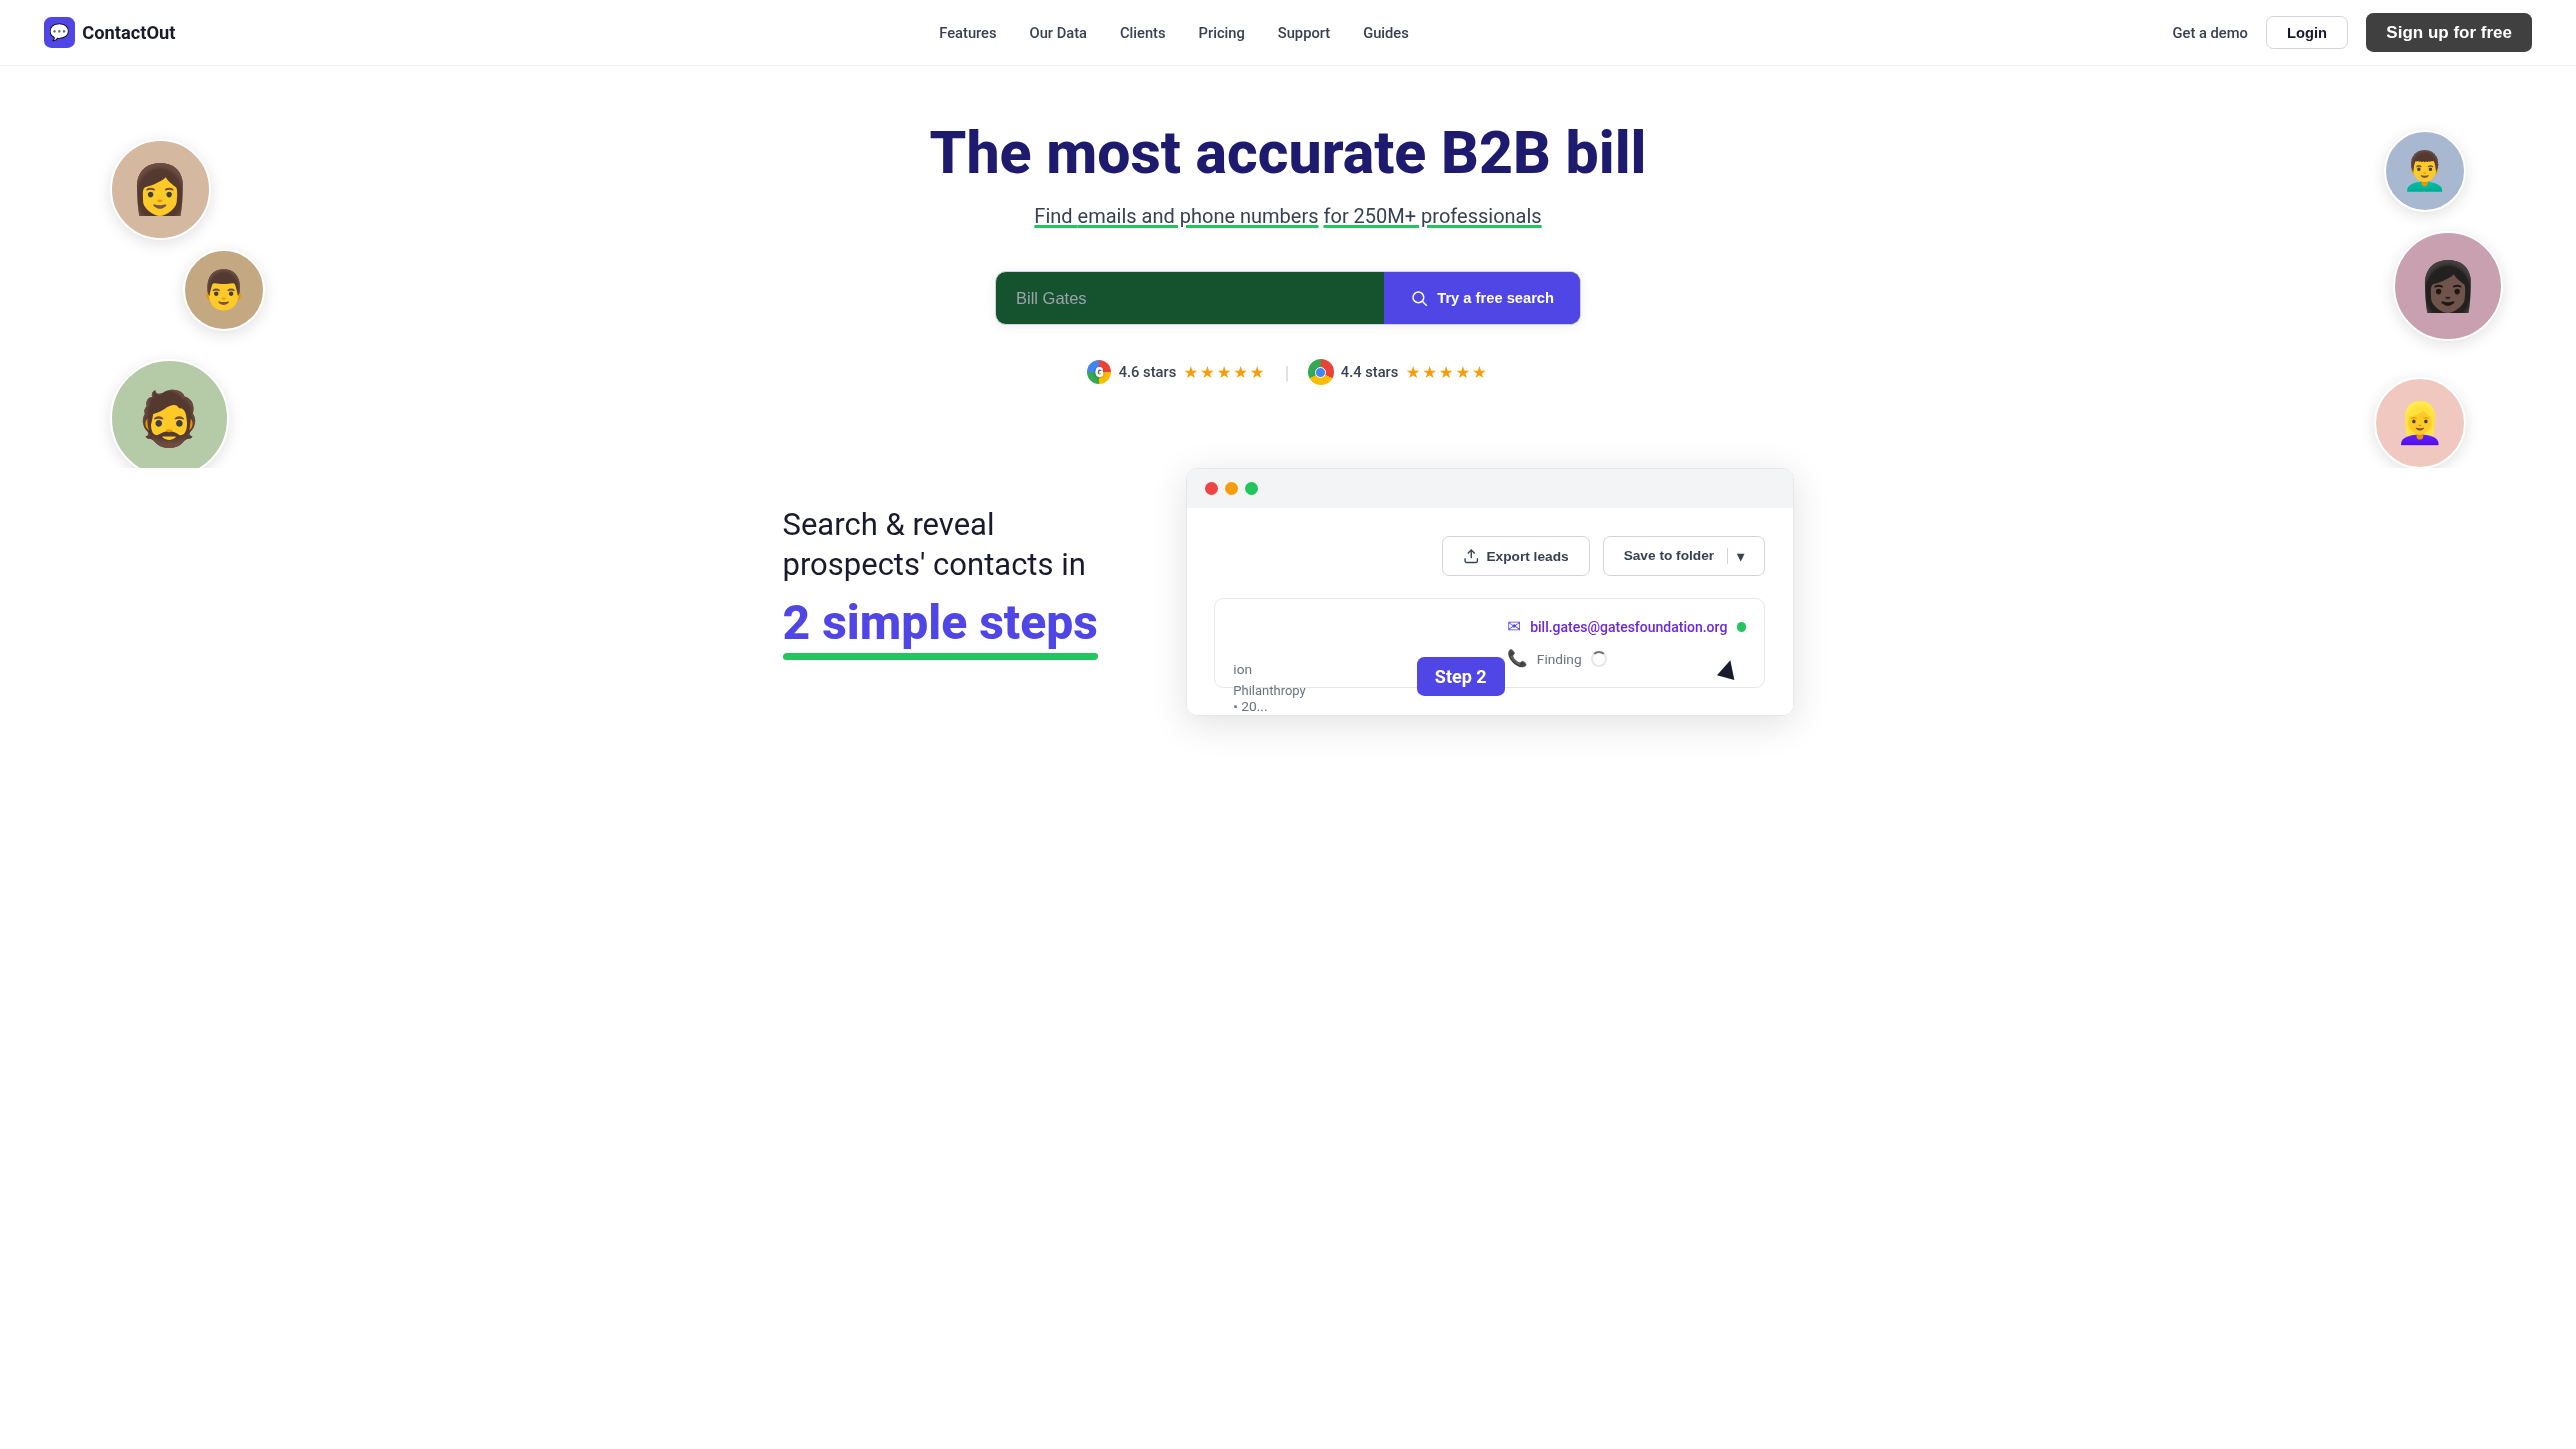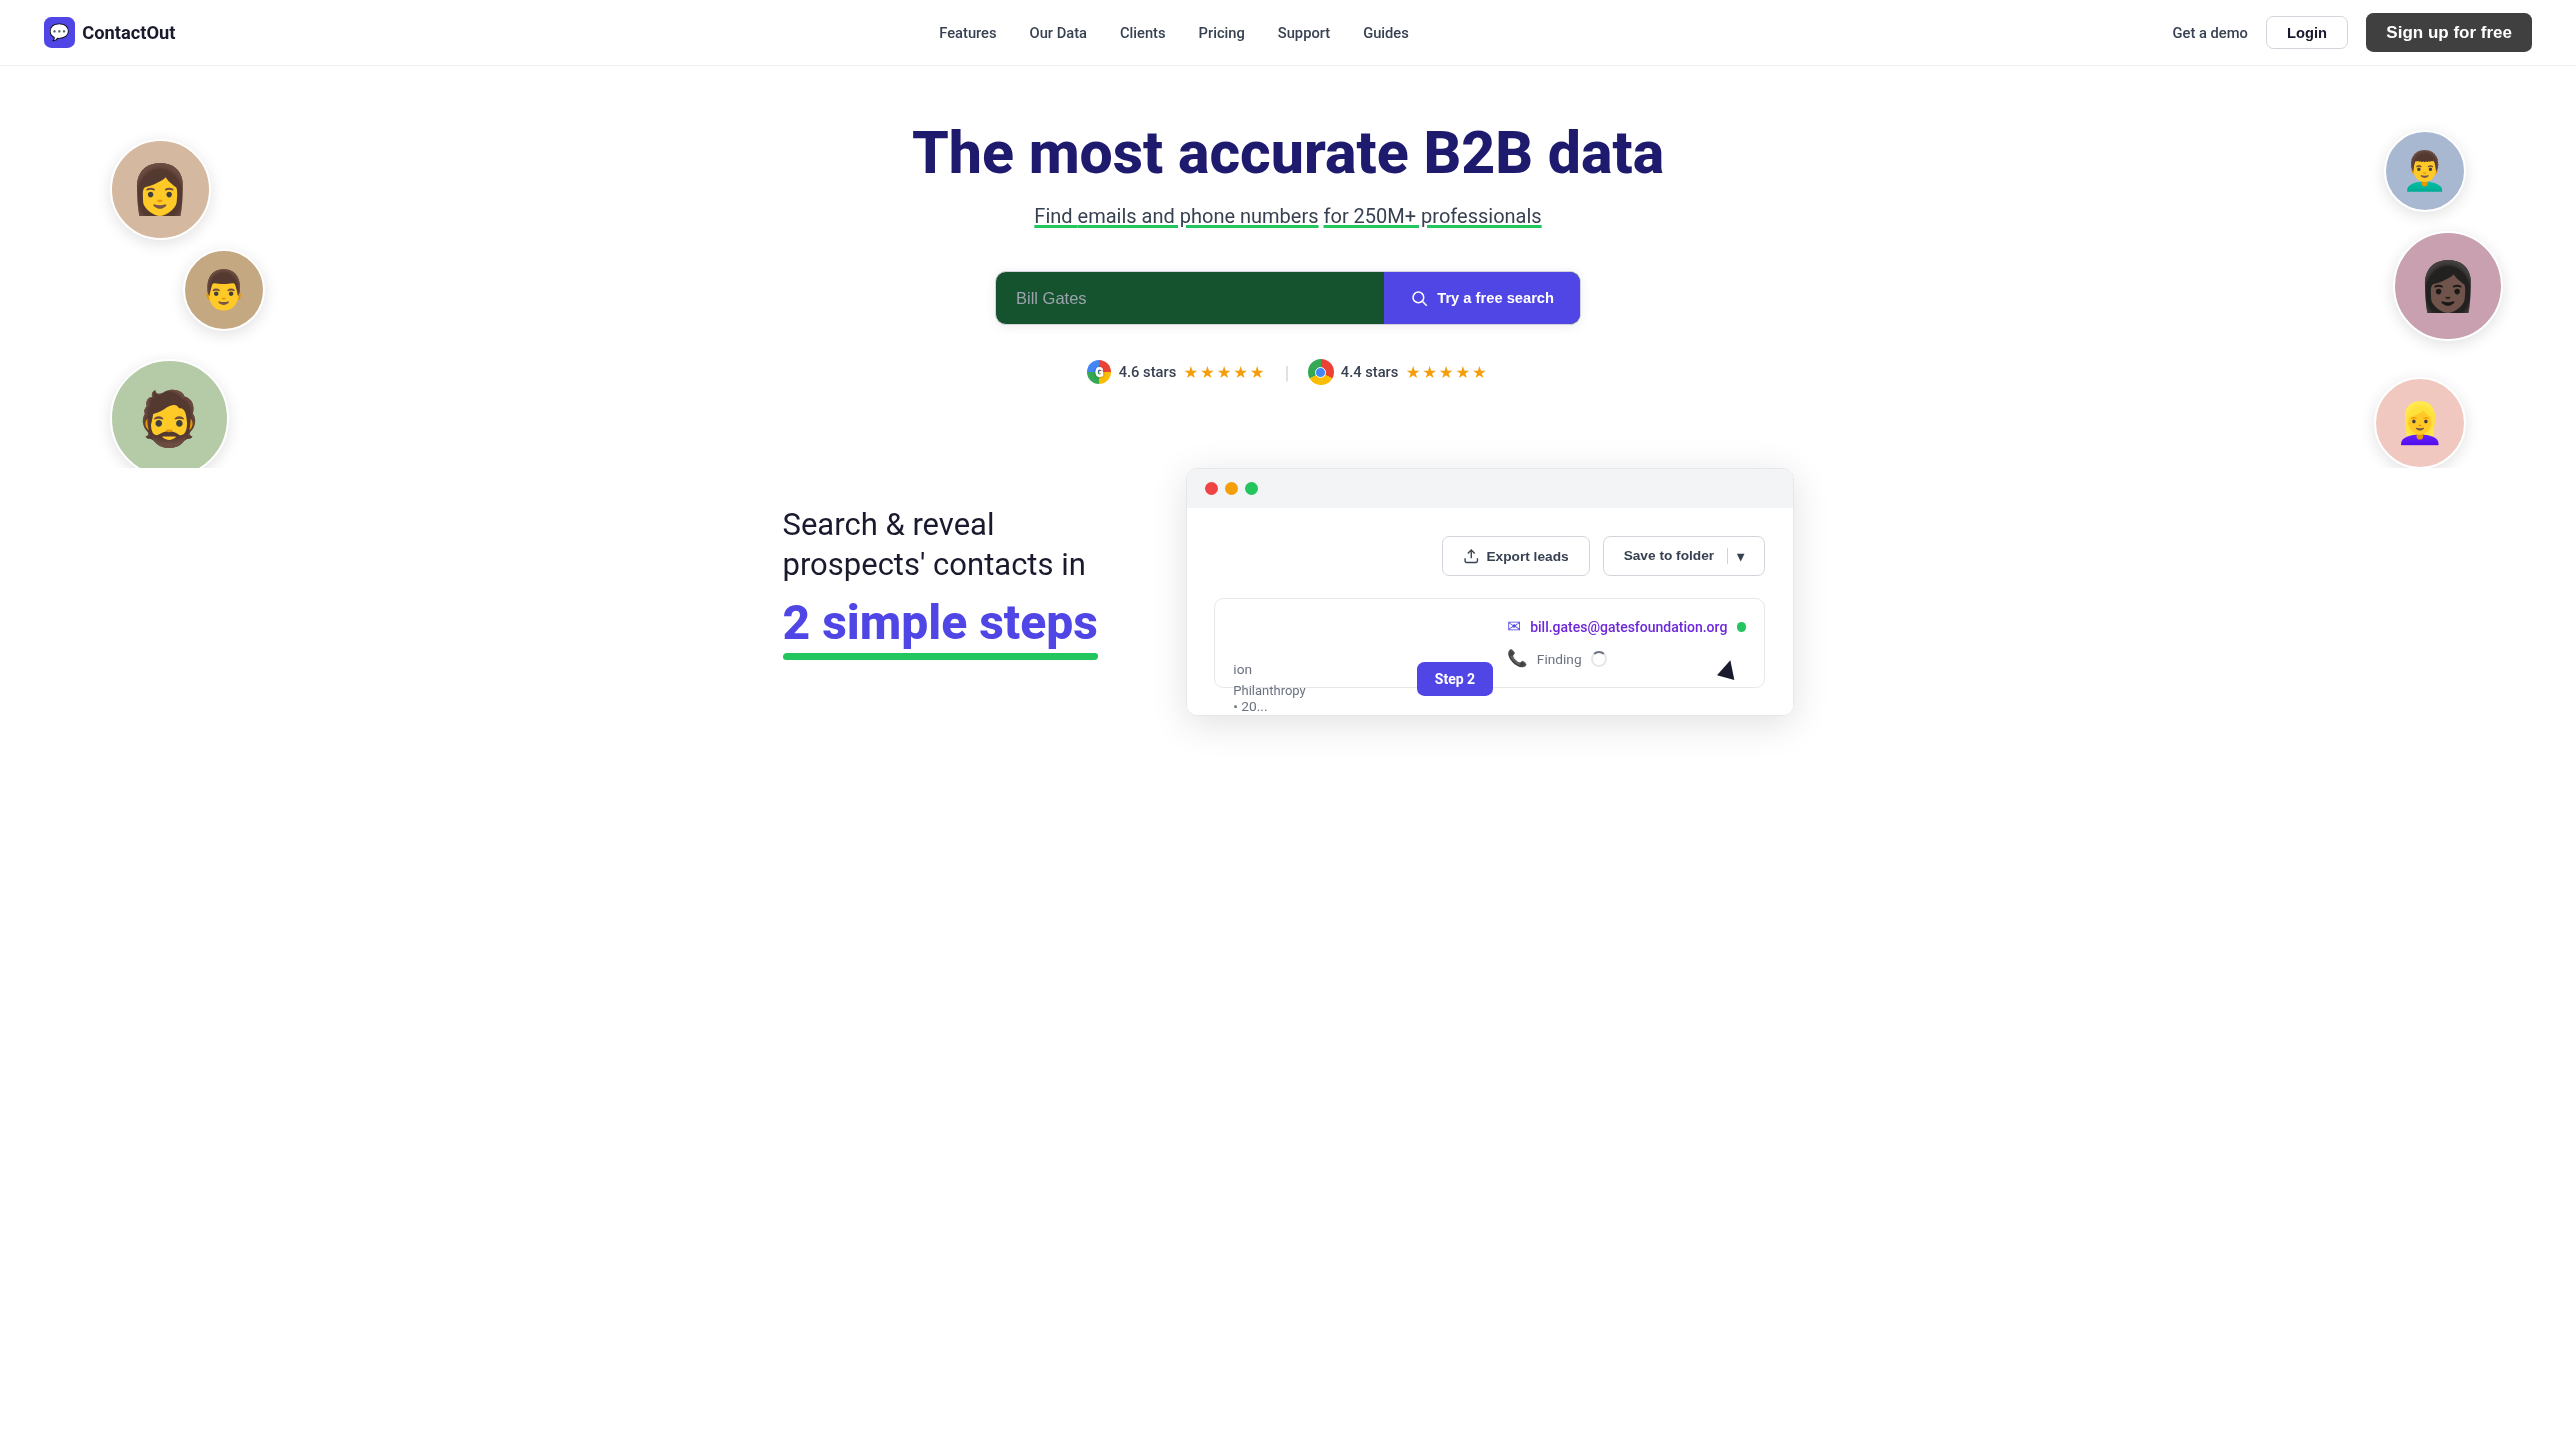"The most accurate B2B data" h1 { text: data -> bill }
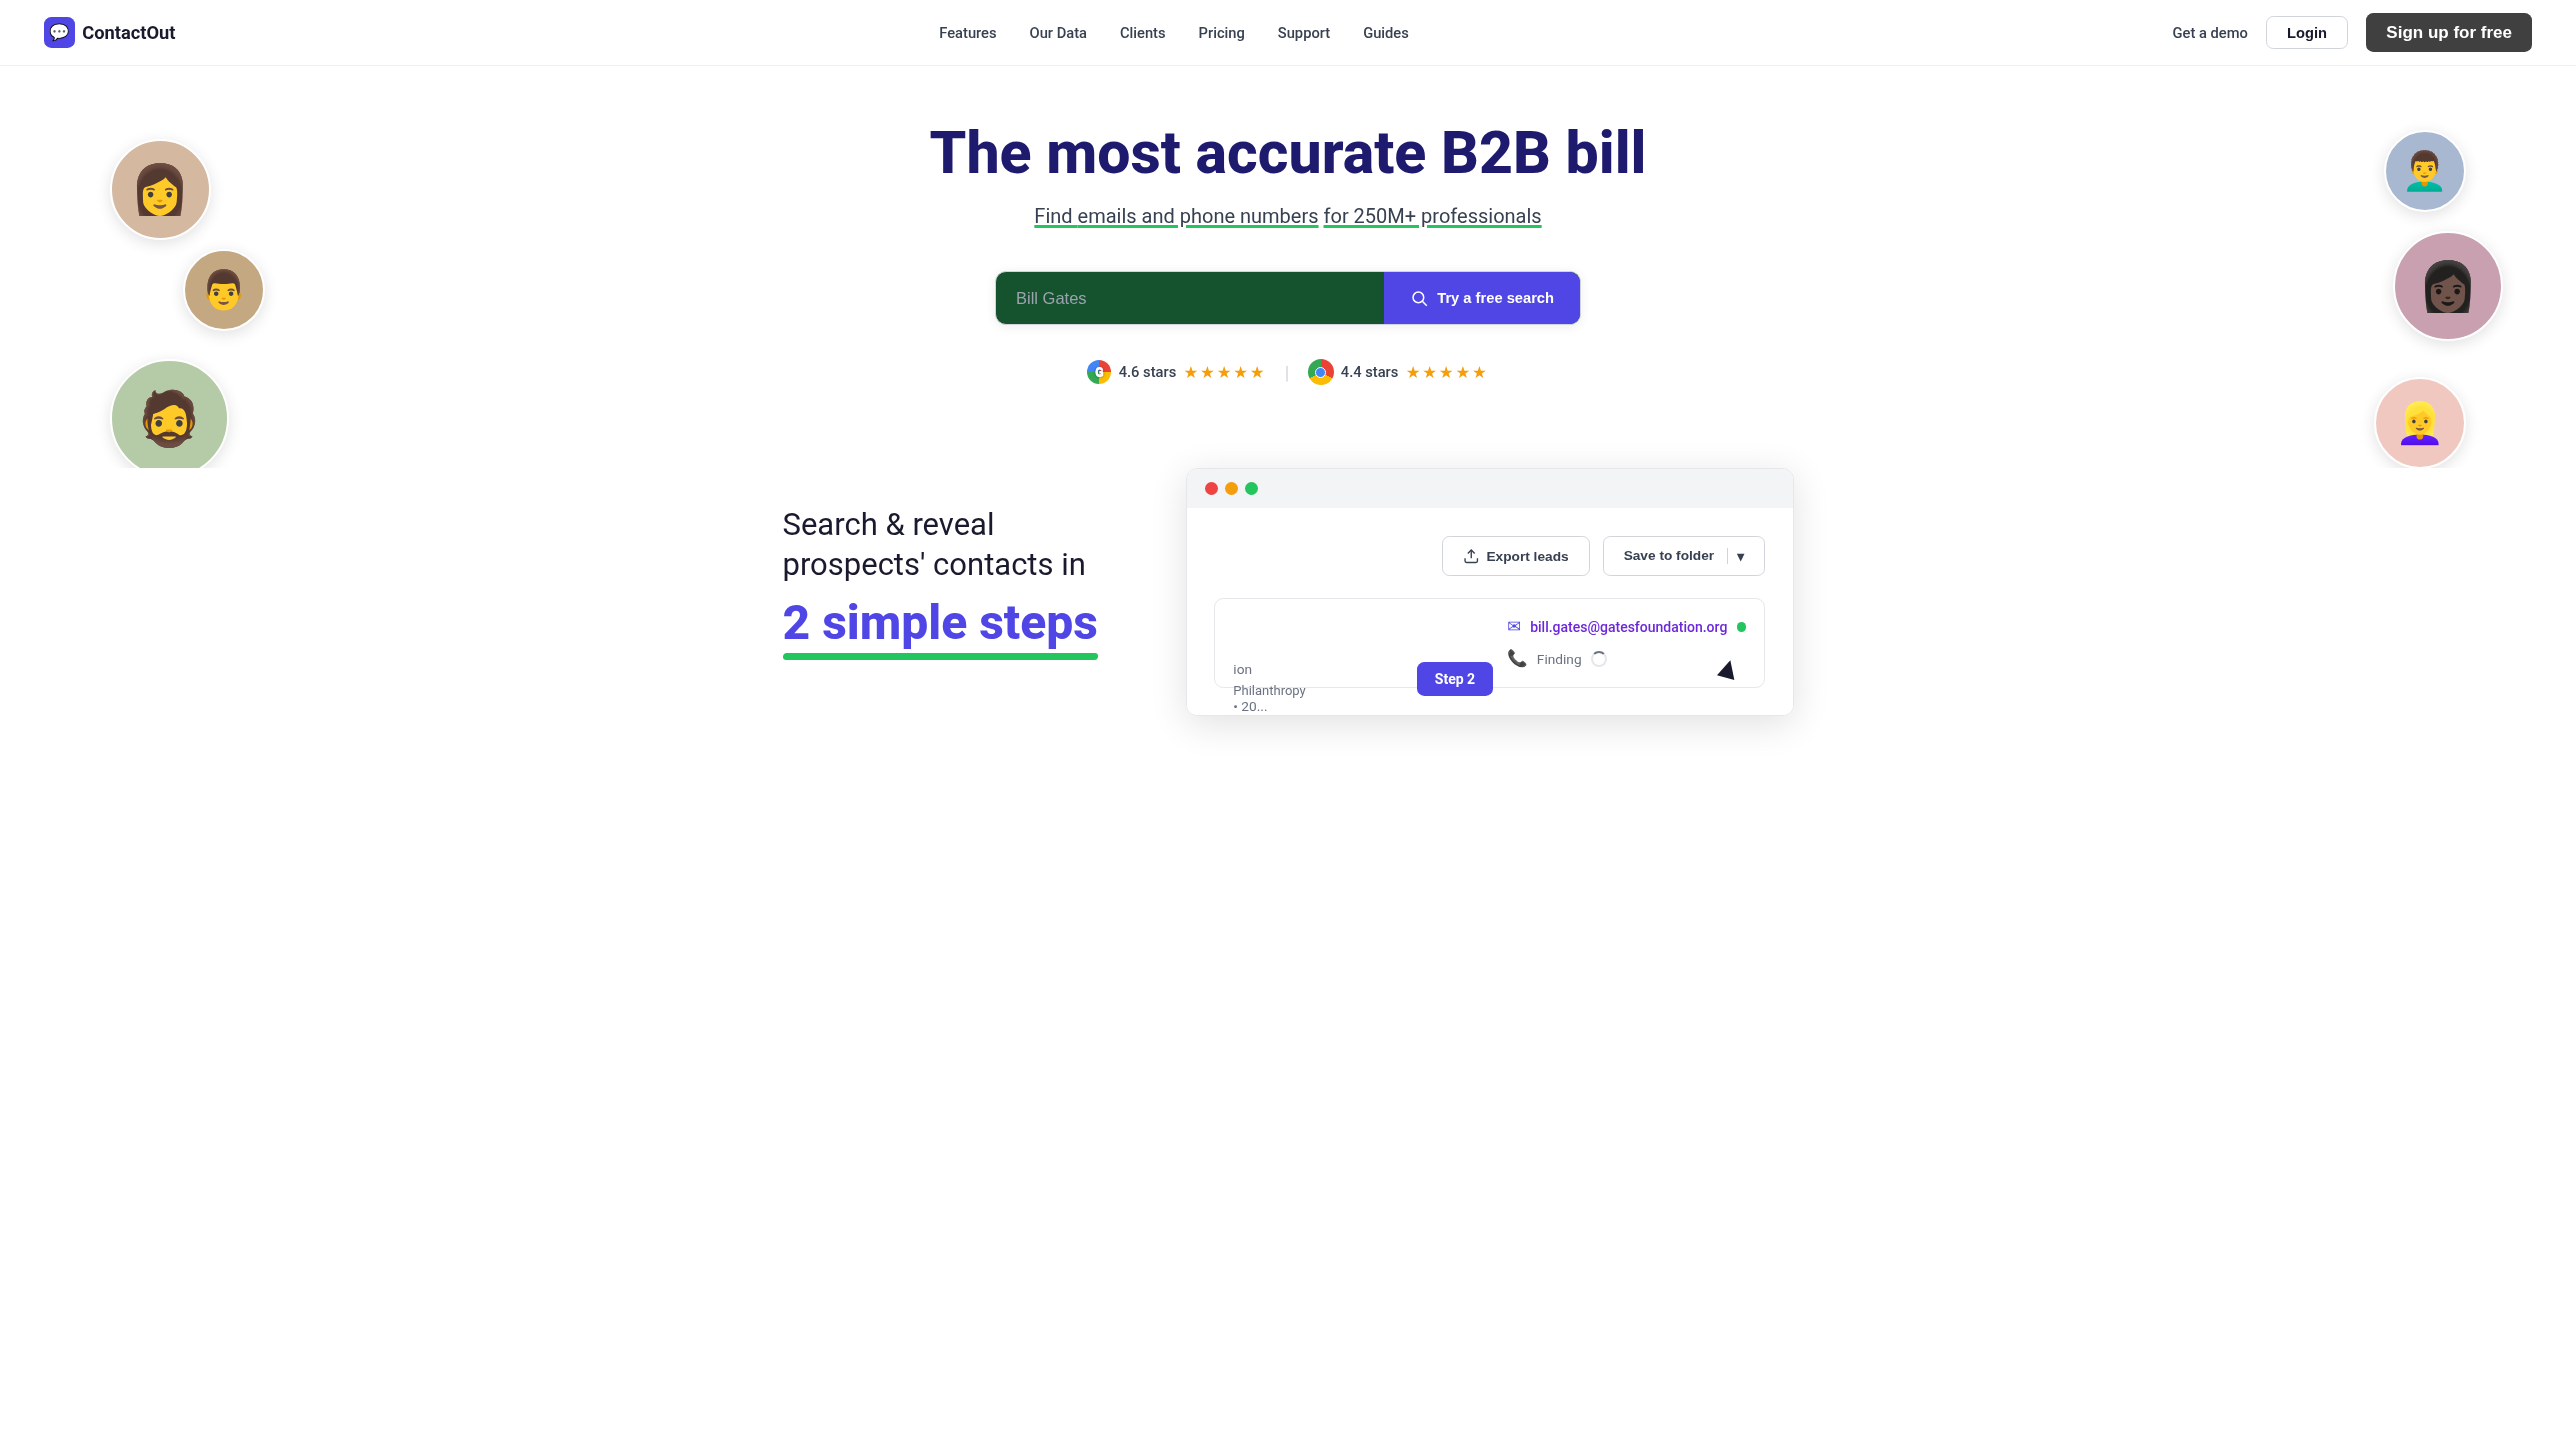"Step 2" .step2-badge { font-size: 14px -> 18px }
